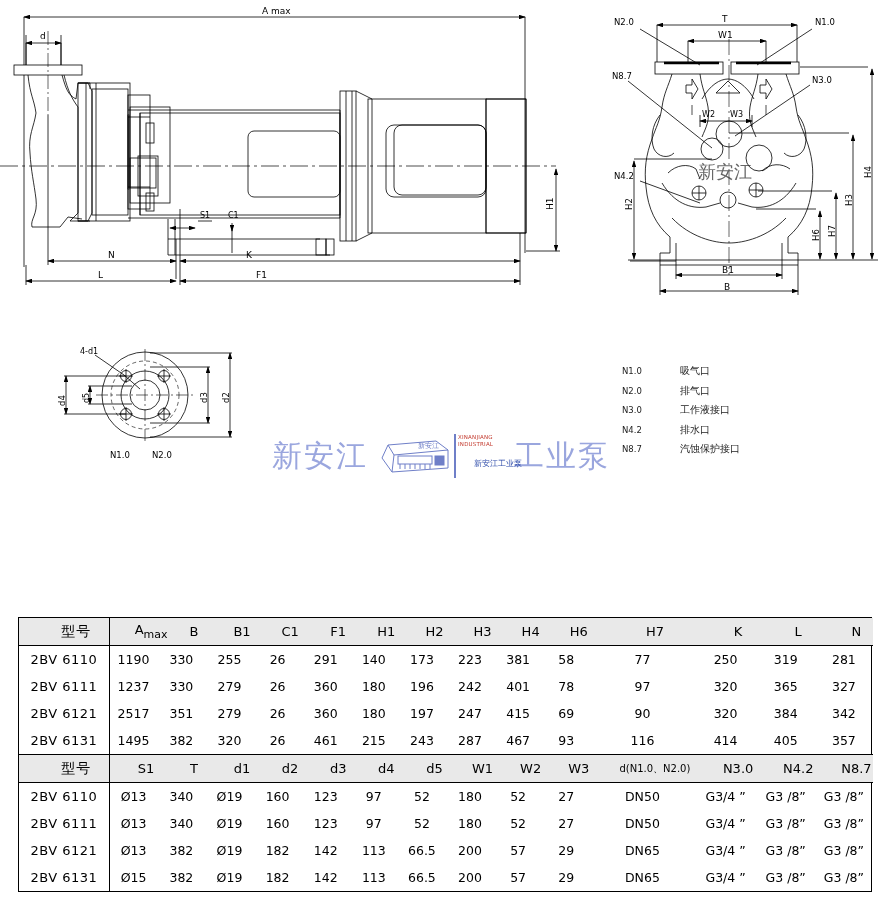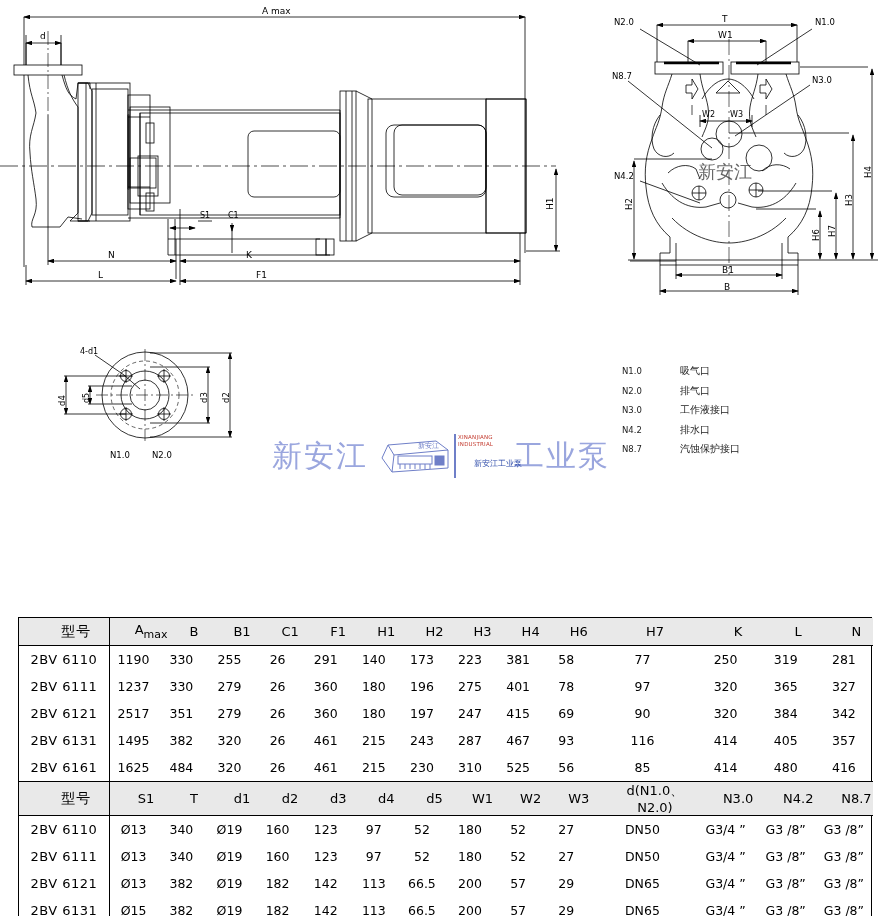"275" td { text: 275 -> 242 }
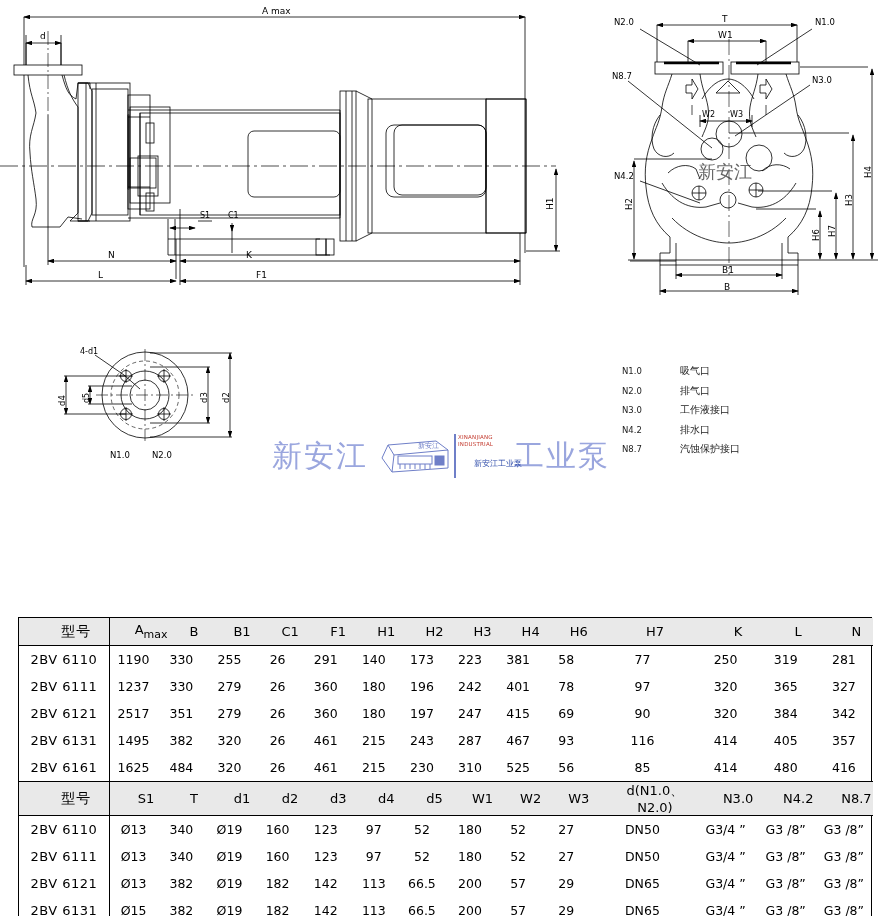"2BV 6161" tr { html: <tr> <td>2BV 6161</td> <td>1625</td> <td>484</td> <td>320</td> <td>26</td> <td>461</td> <td>215</td> <td>230</td> <td>310</td> <td>525</td> <td>56</td> <td>85</td> <td>414</td> <td>480</td> <td>416</td> </tr> -> none }
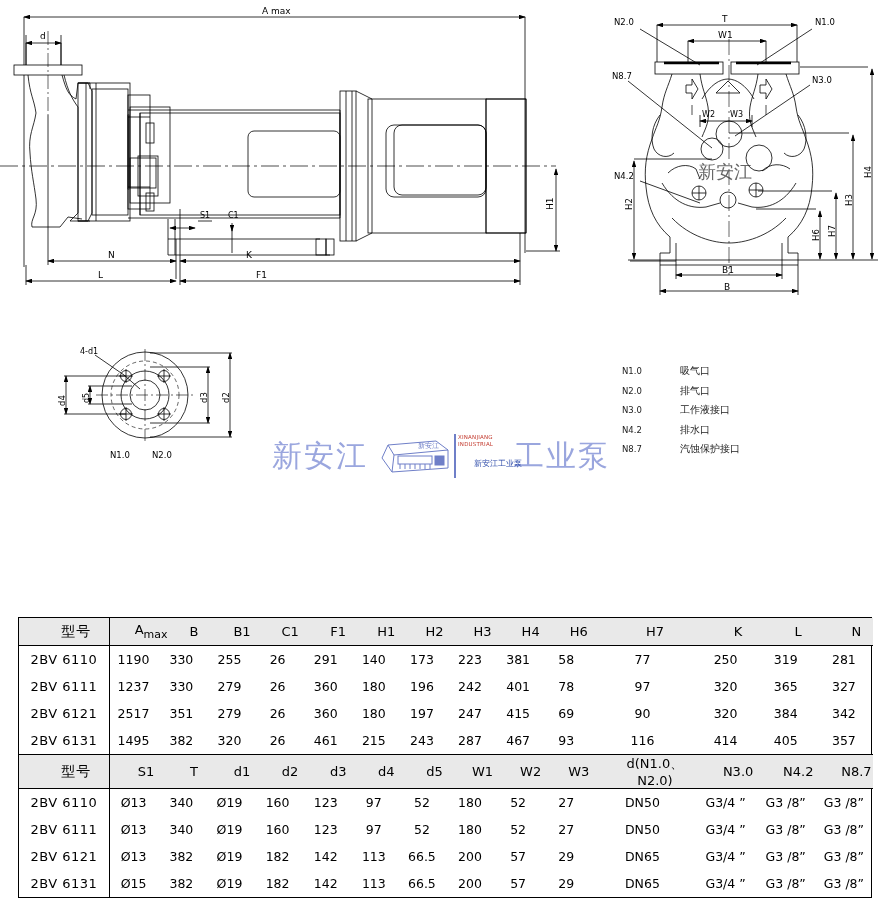"d(N1.0、N2.0)" td { font-size: 13px -> 10px }
